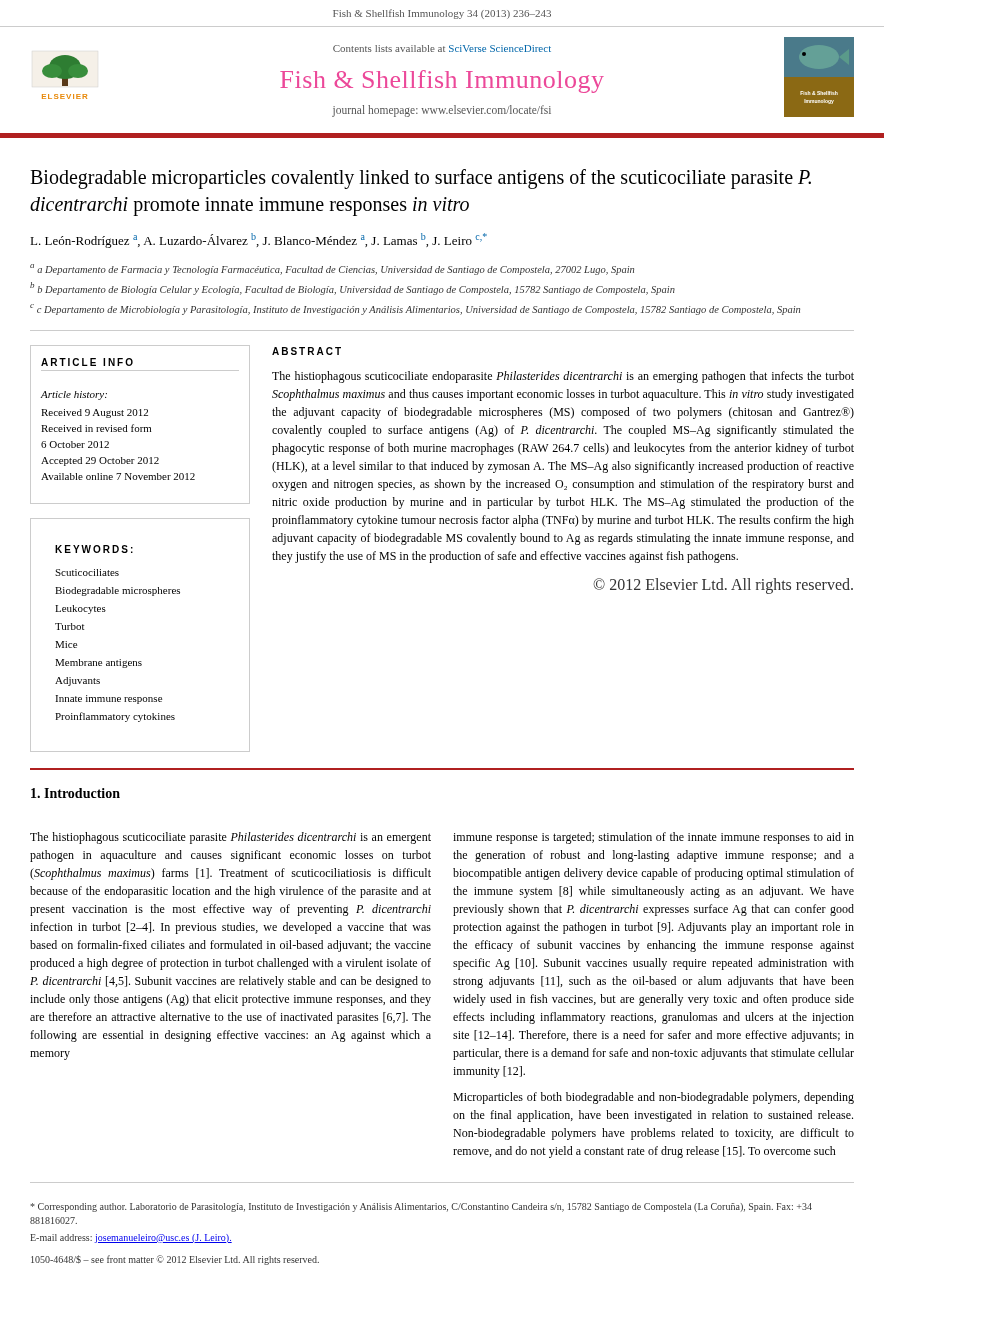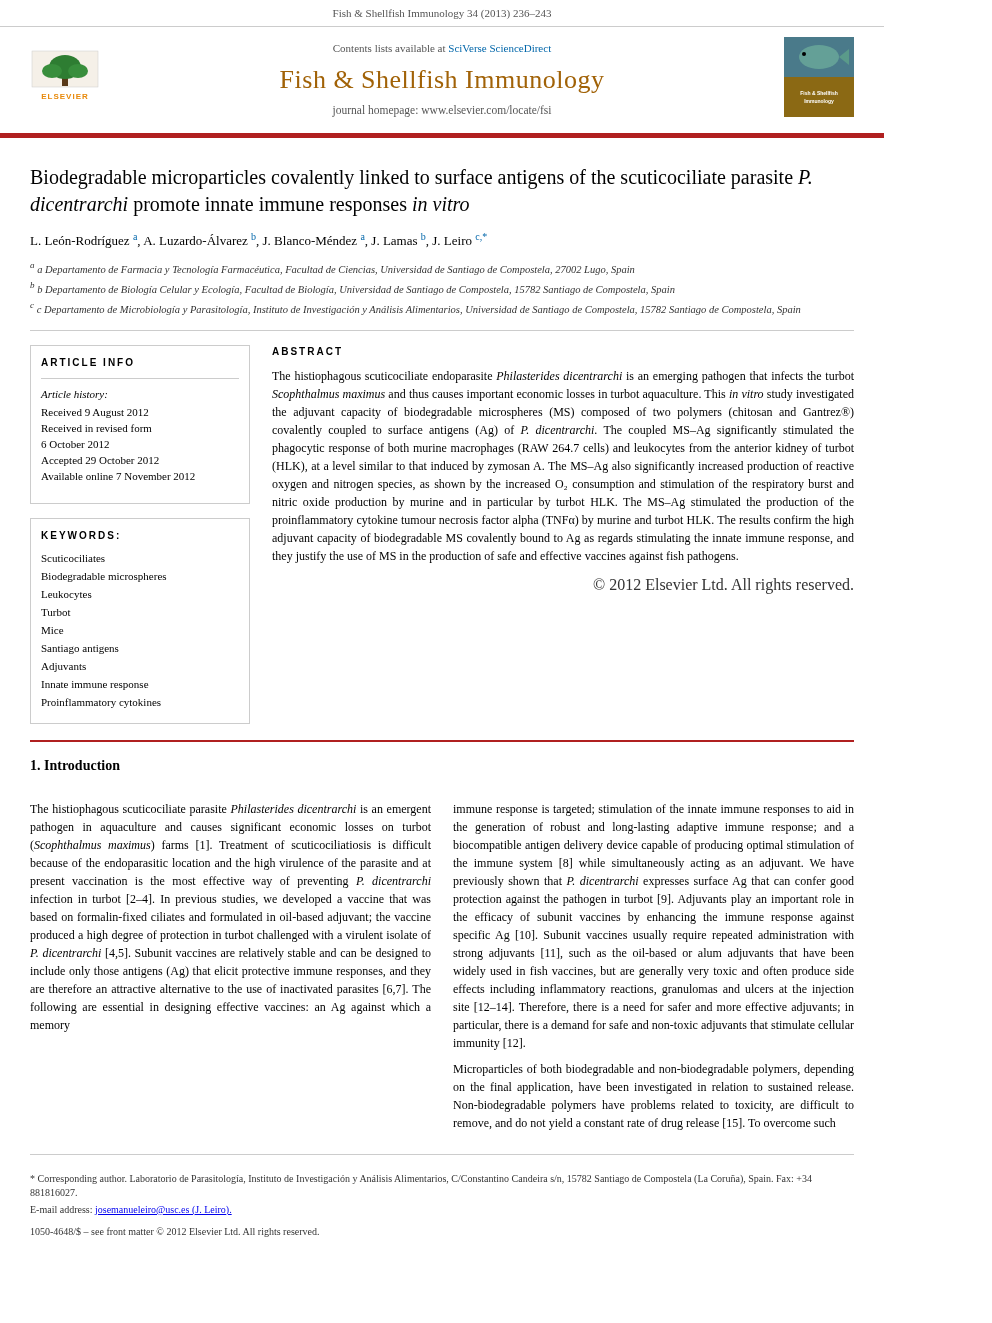"Fish & Shellfish Immunology" .journal-header-center .journal-title { color: #a16207 -> #ec4899 }
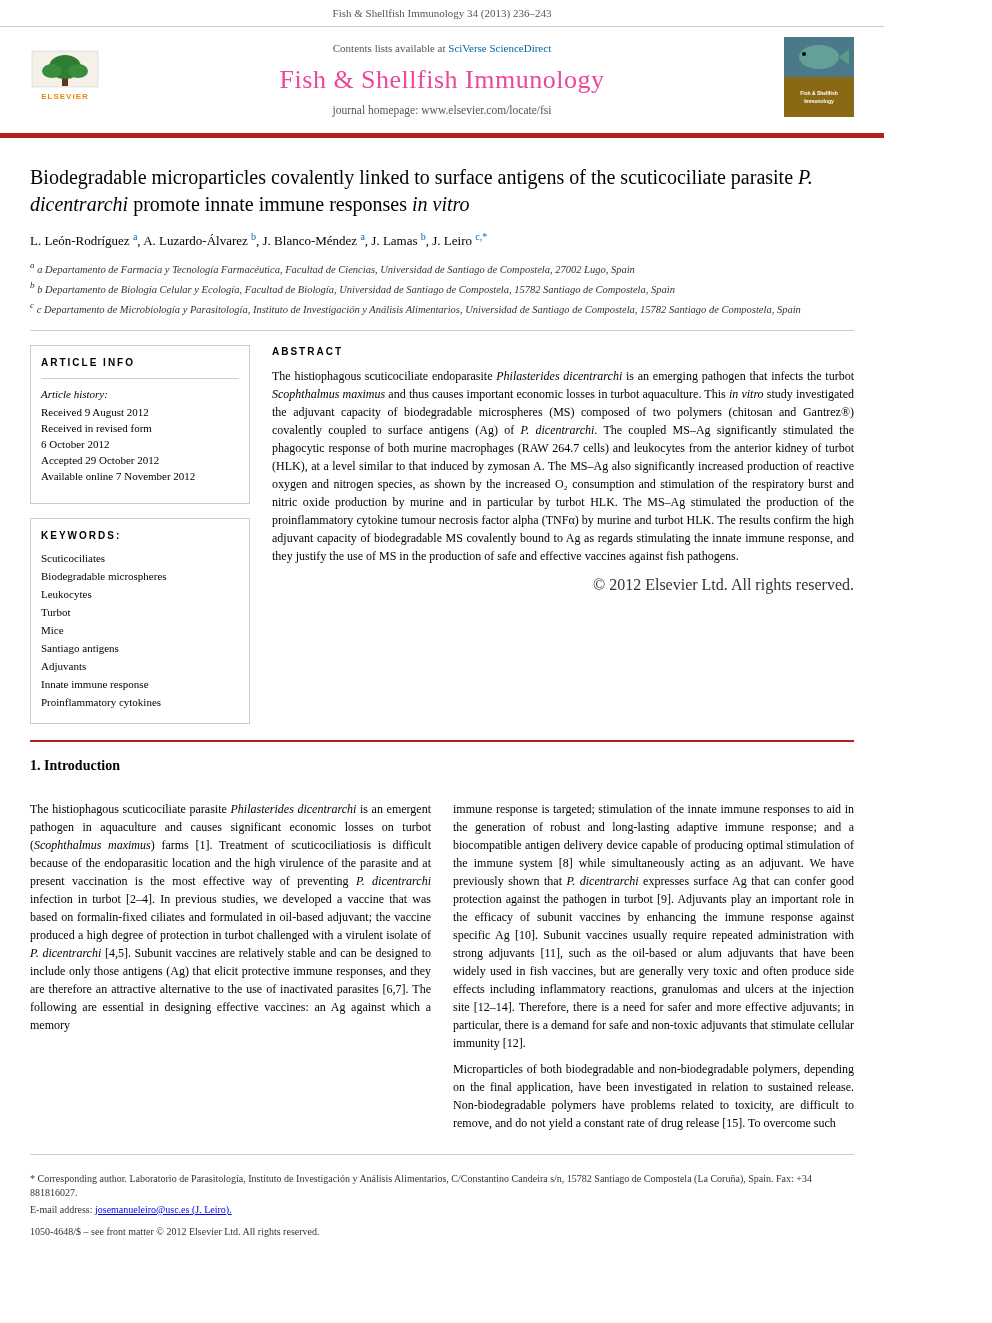"ARTICLE INFO" .article-info-box .section-heading { margin-bottom: 8px -> 16px; padding-bottom: 8px -> 0 }
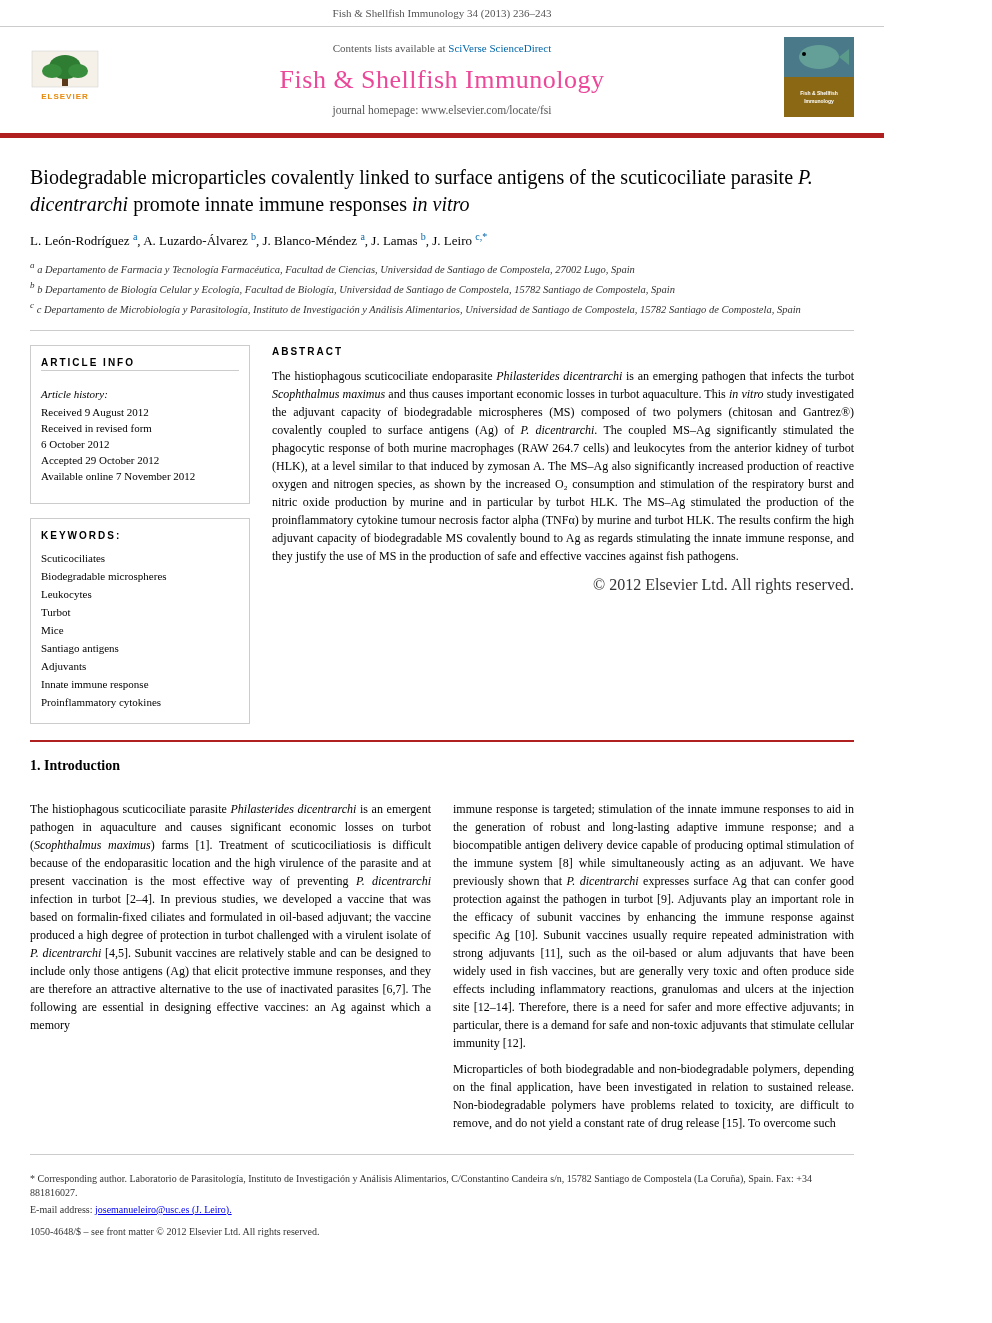"KEYWORDS:" .keywords-box { padding: 10px -> 24px }
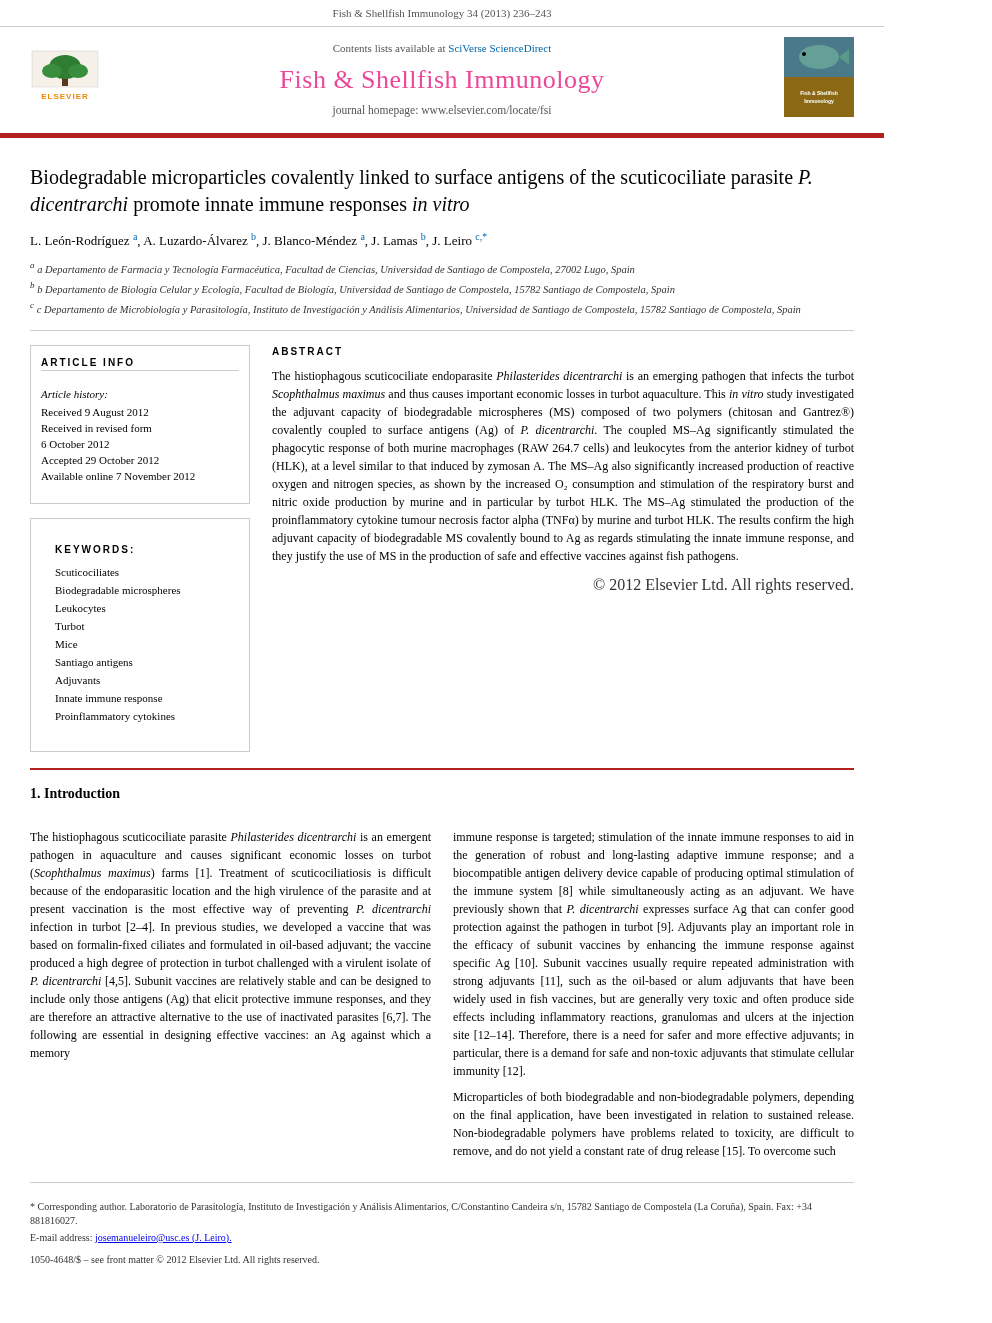"Santiago antigens" div.kw-item { text: Santiago -> Membrane }
